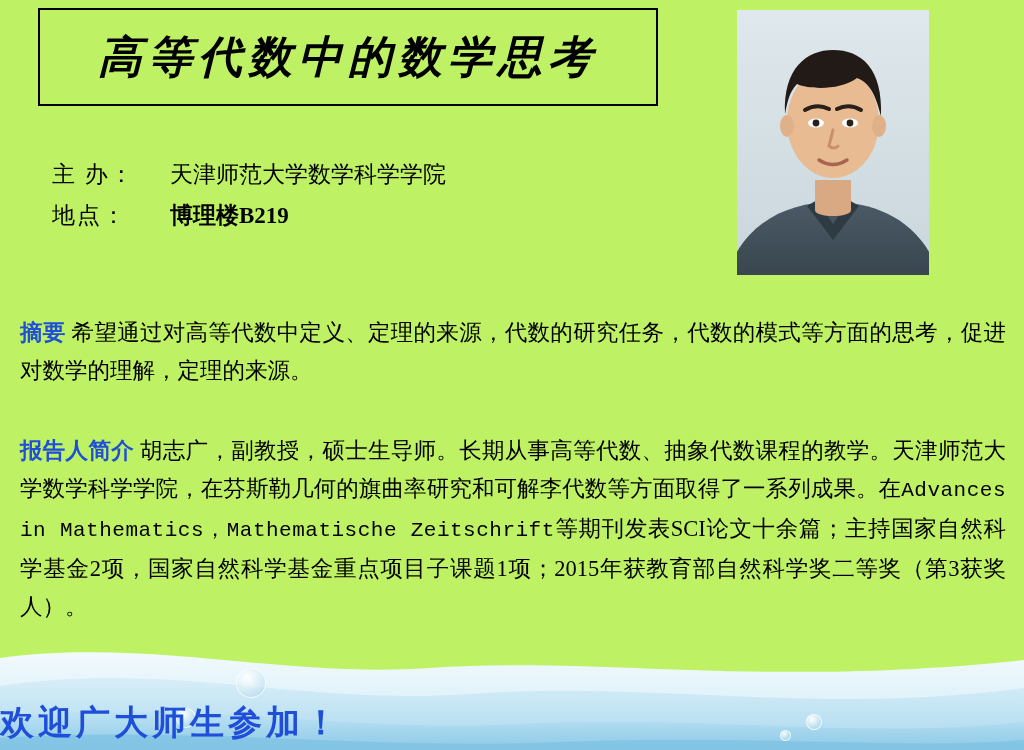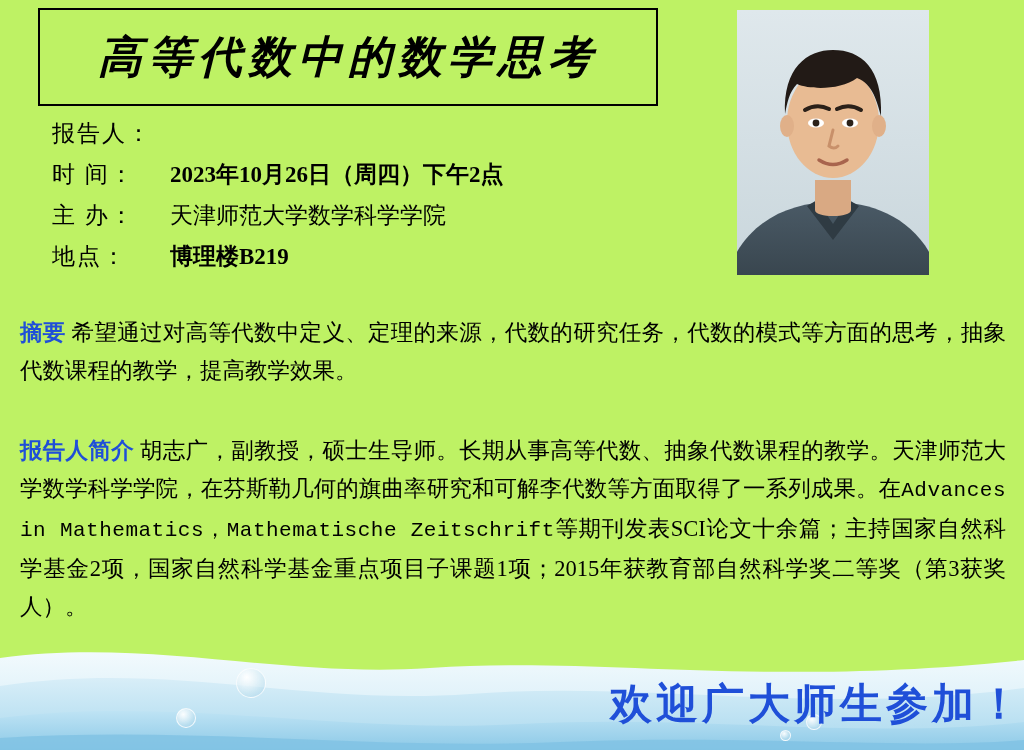"报告人：" span.info-label { html: <span>报告人：</span> -> none }
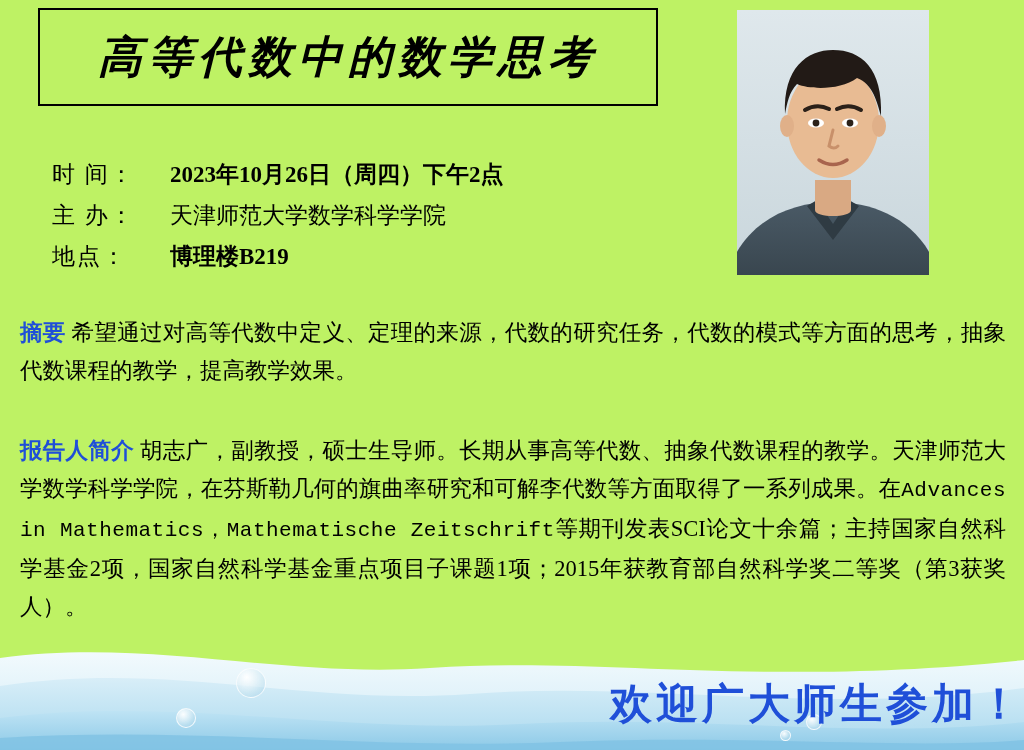"时 间：" div.info-row { html: <div> <span>时 间：</span> <span>2023年10月26日（周四）下午2点</span> </div> -> none }
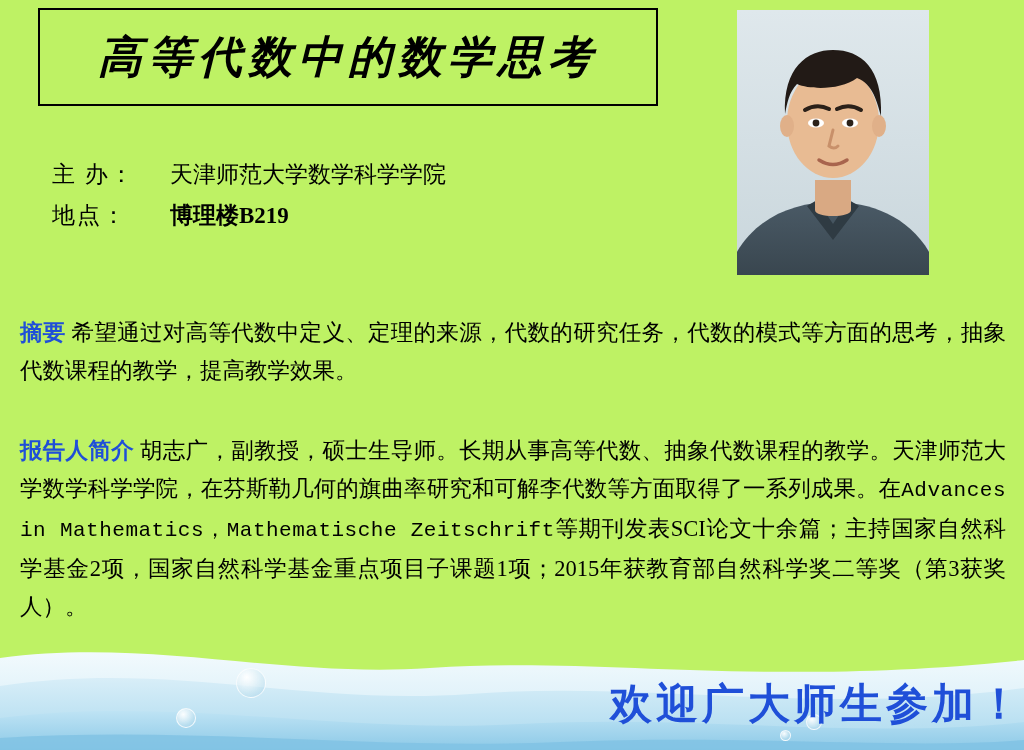"希望通过对高等代数中定义、定理的来源，代数的研究任务，代数的模式等方面的思考，抽" span { text: 抽象代数课程的教学，提高教学效果 -> 促进对数学的理解，定理的来源 }
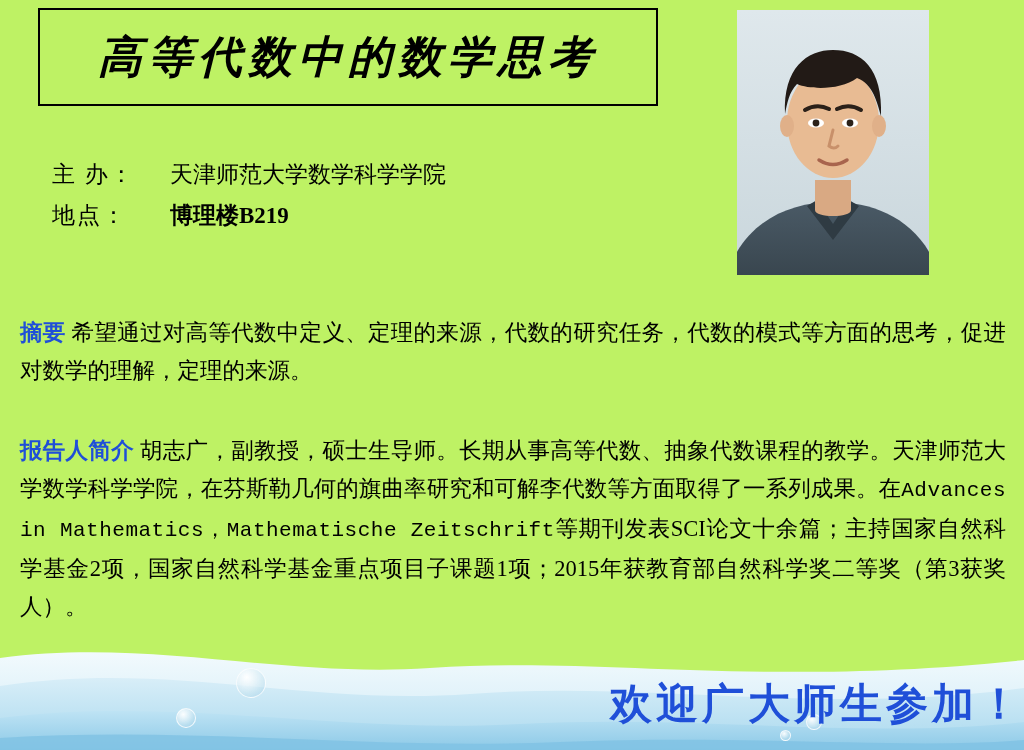"欢迎广大师生参加！" .welcome { font-size: 42px -> 34px; text-align: right -> left; top: 676px -> 700px }
